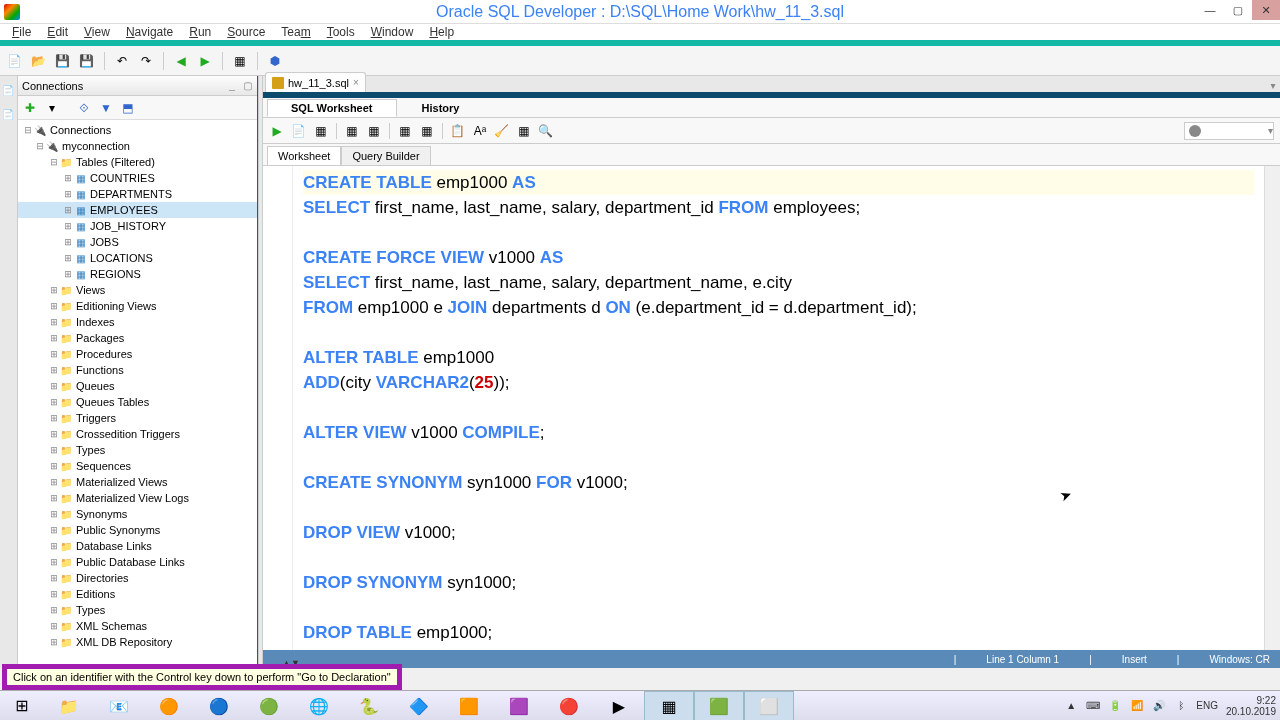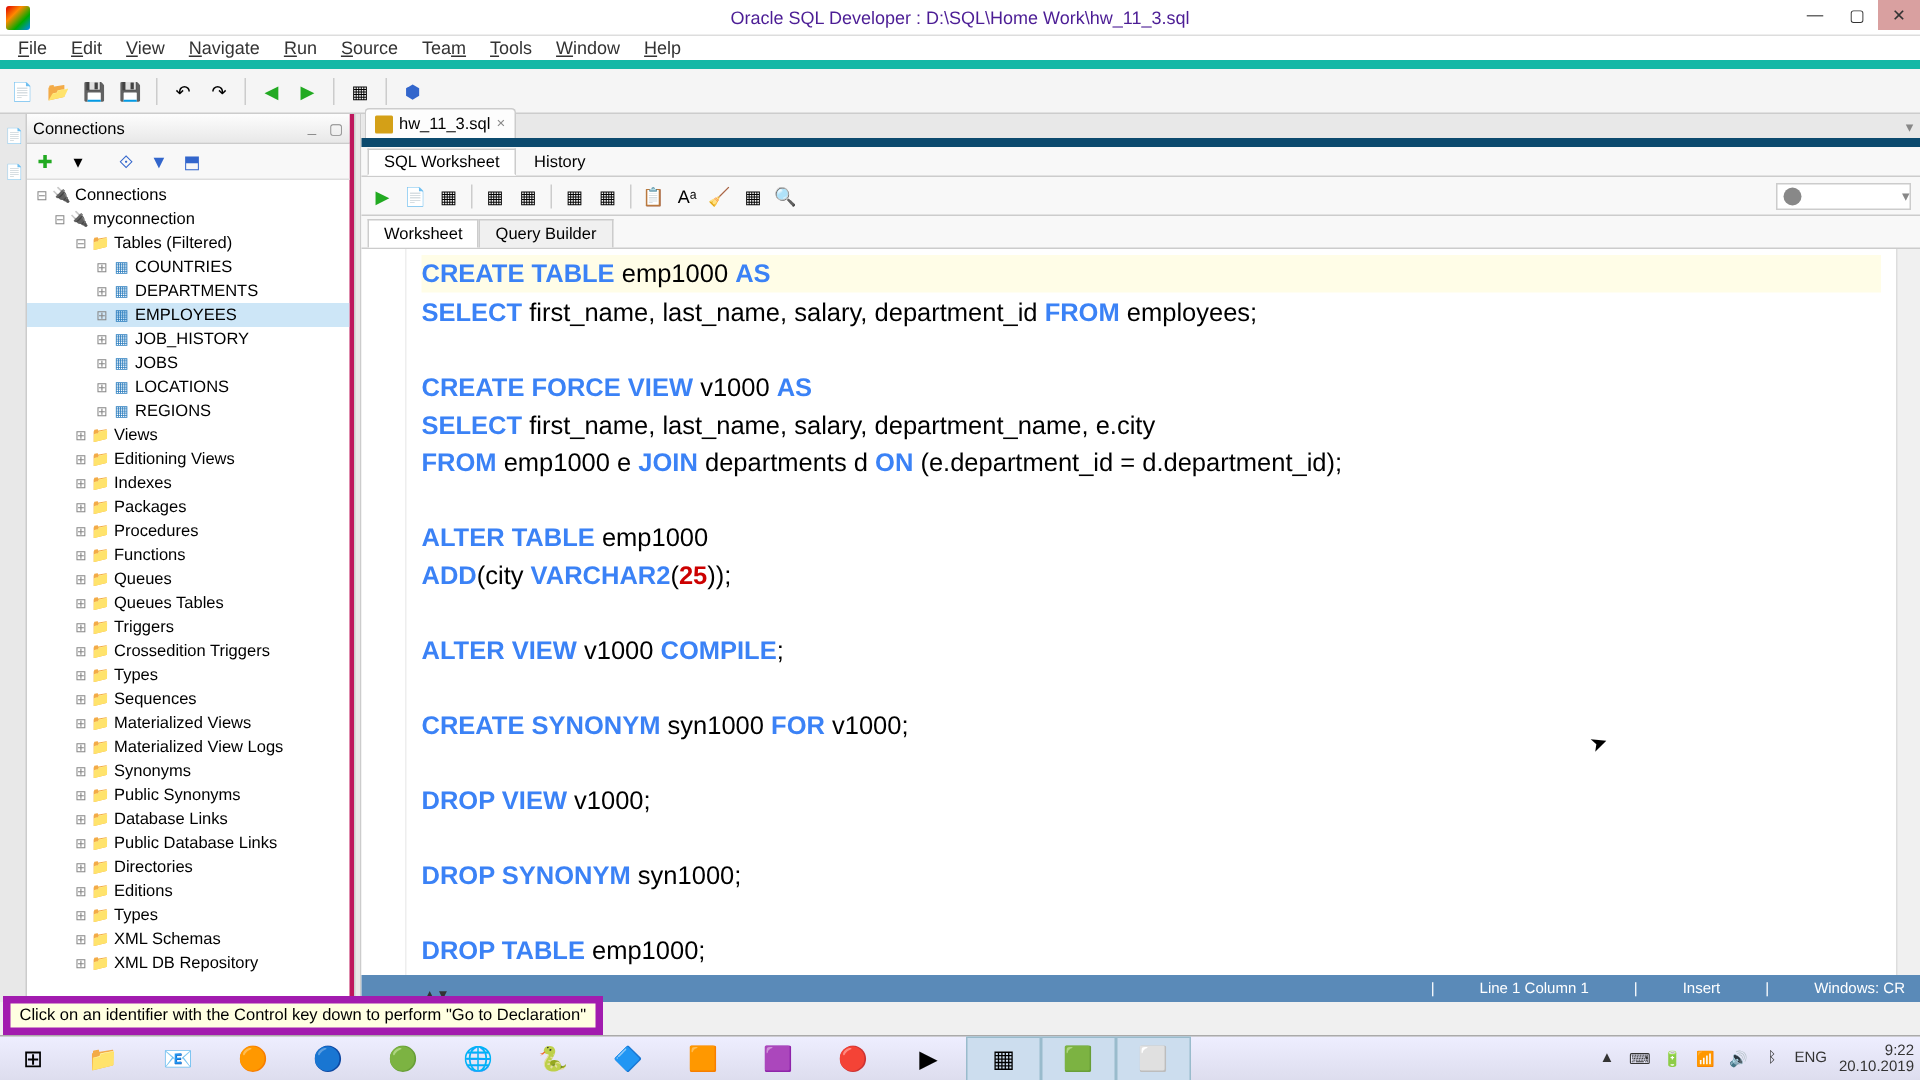"Oracle SQL Developer : D:\SQL\Home" .titlebar-text { color: #4c1d95 -> #3b82f6; font-size: 12px -> 16px }
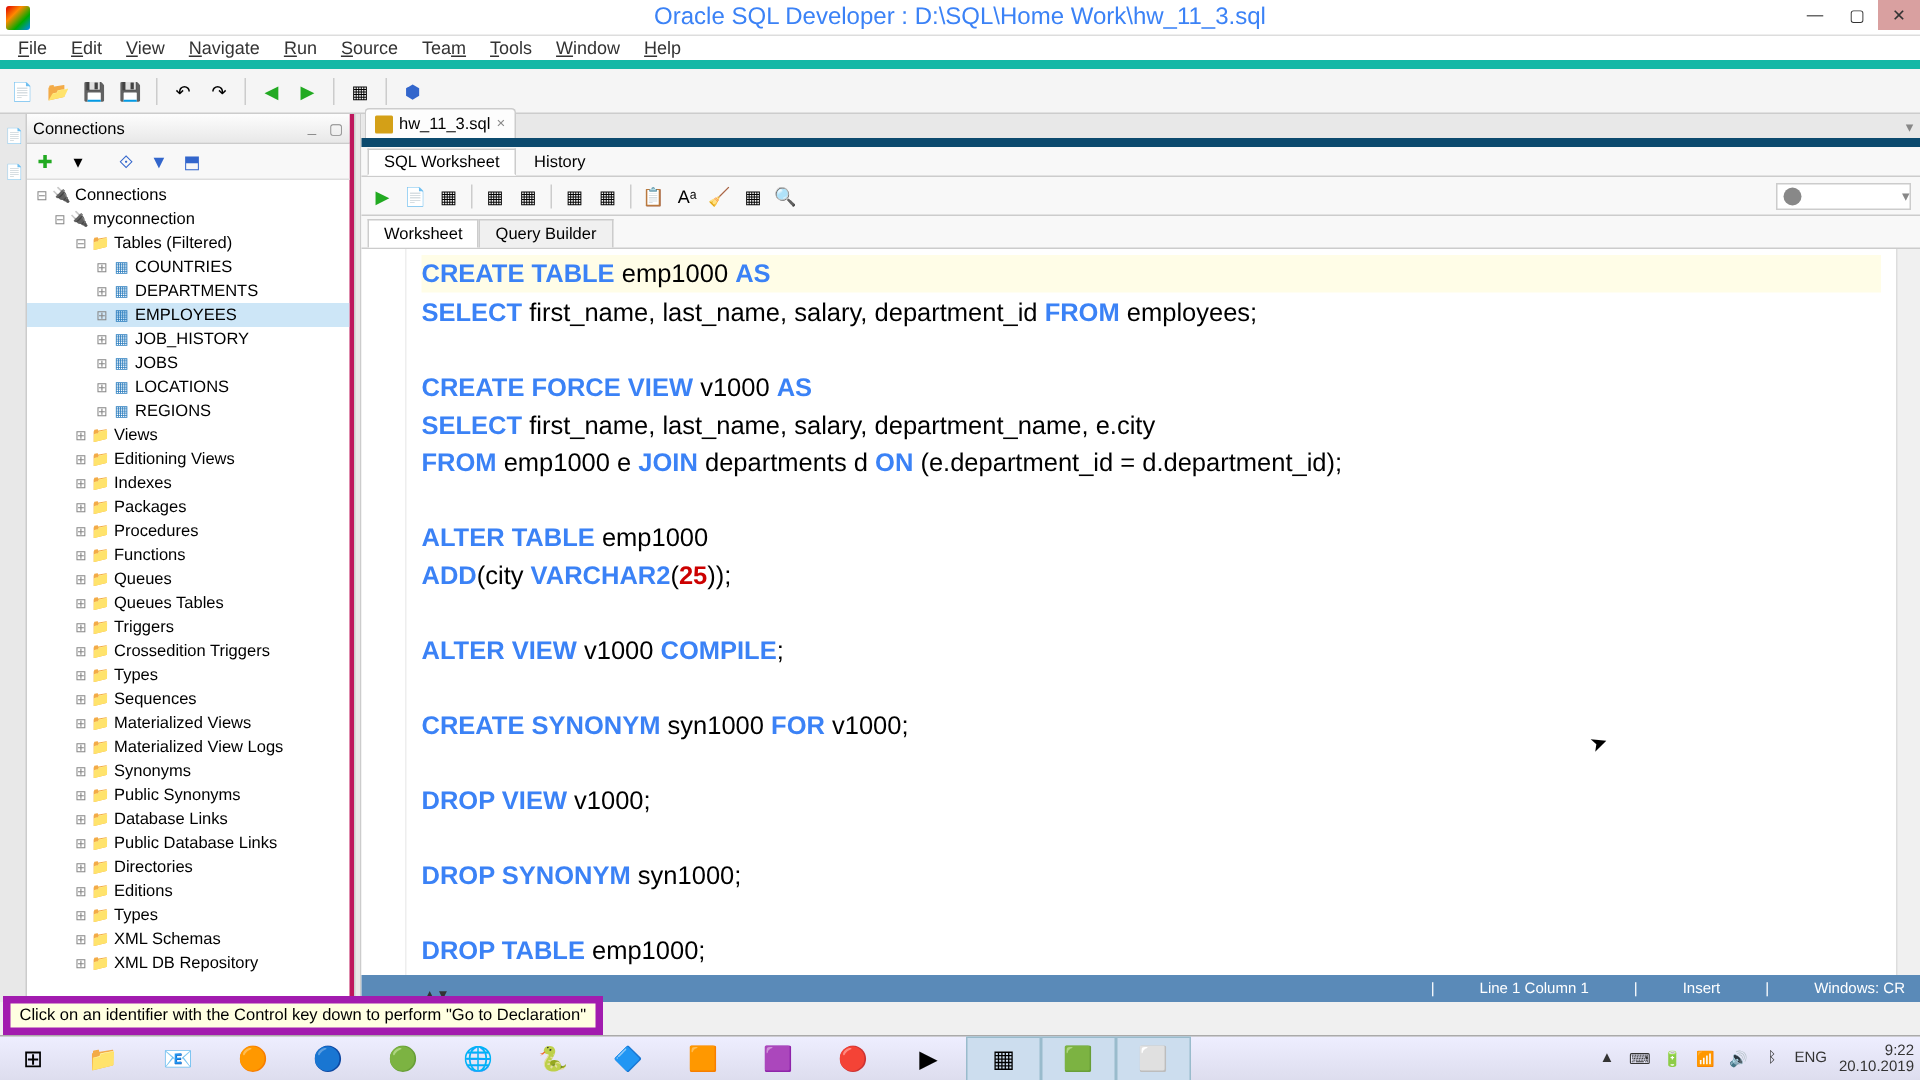"Connections" .connpanel { border-right: 3px solid #be185d -> 1px solid #be185d; width: 218px -> 240px }
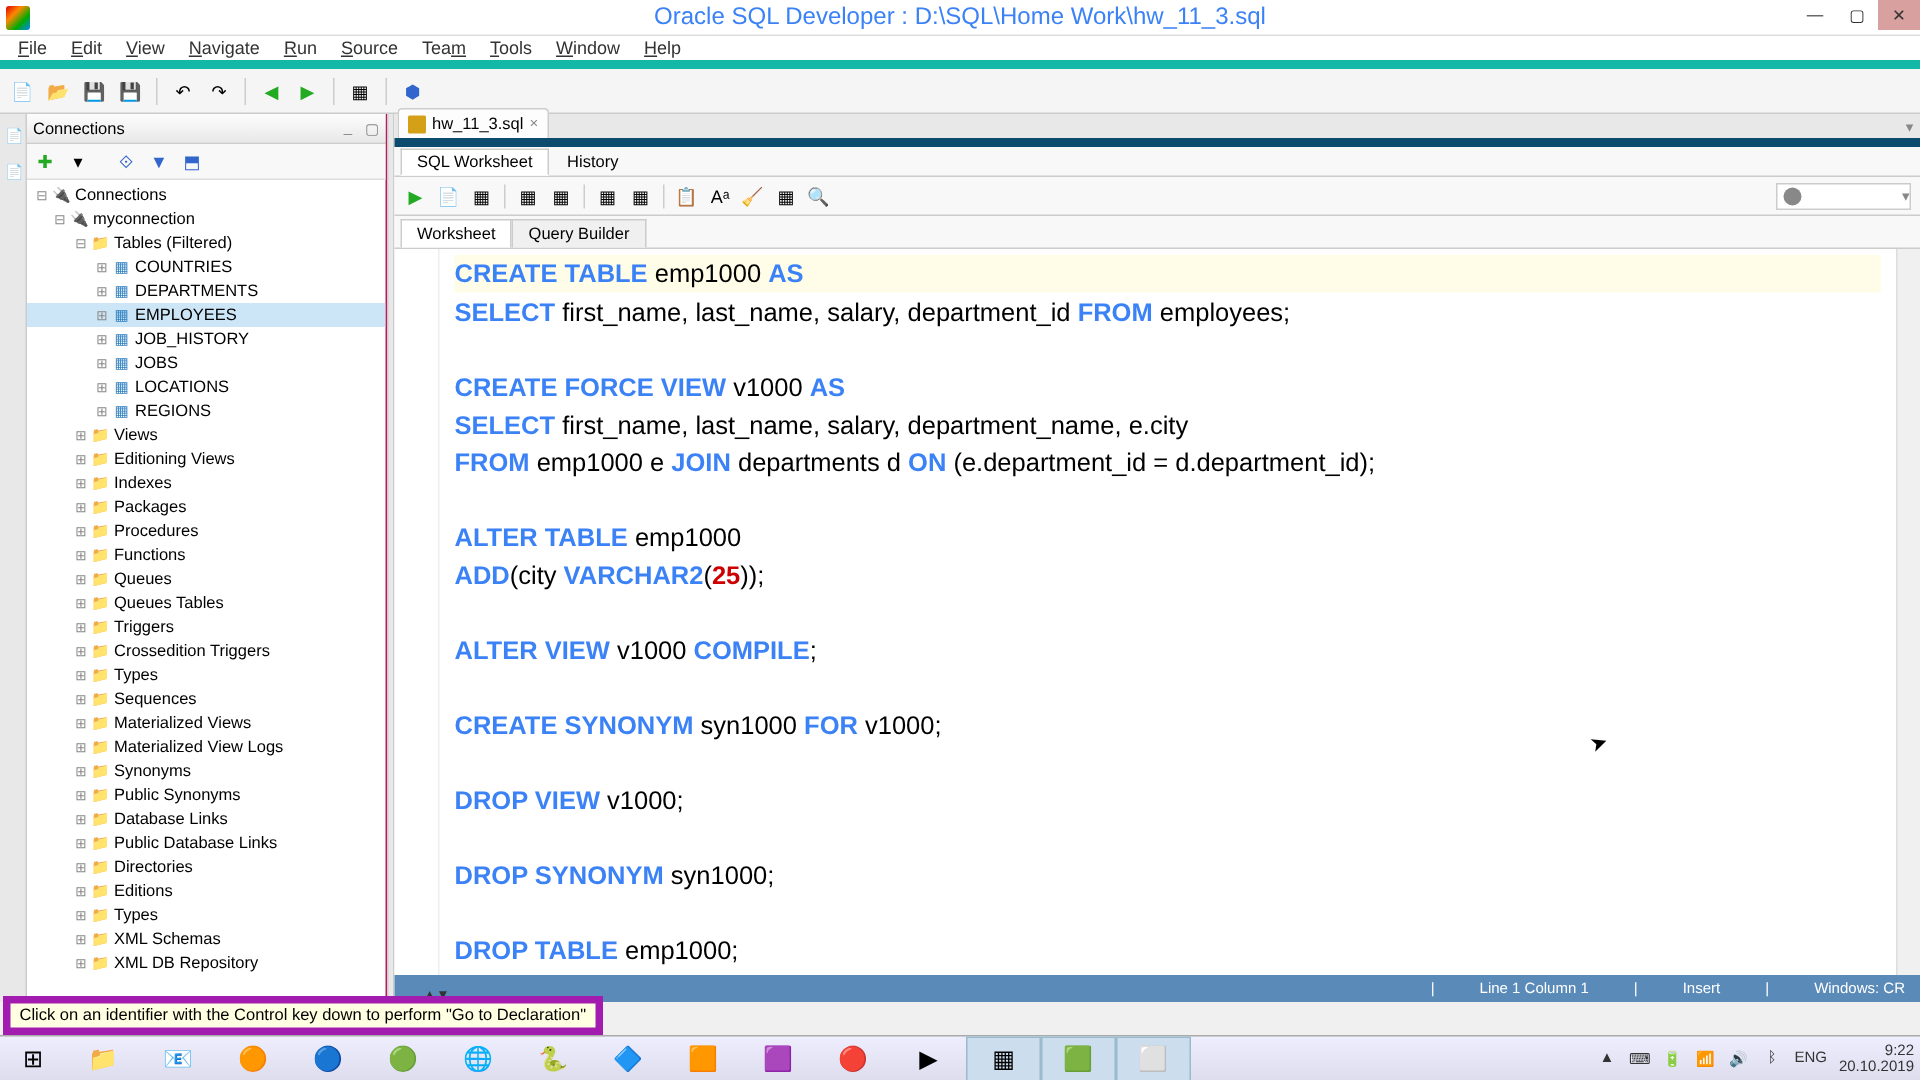"SQL Worksheet" .subtab { font-weight: none -> bold; padding: 2px 10px -> 2px 23px }
